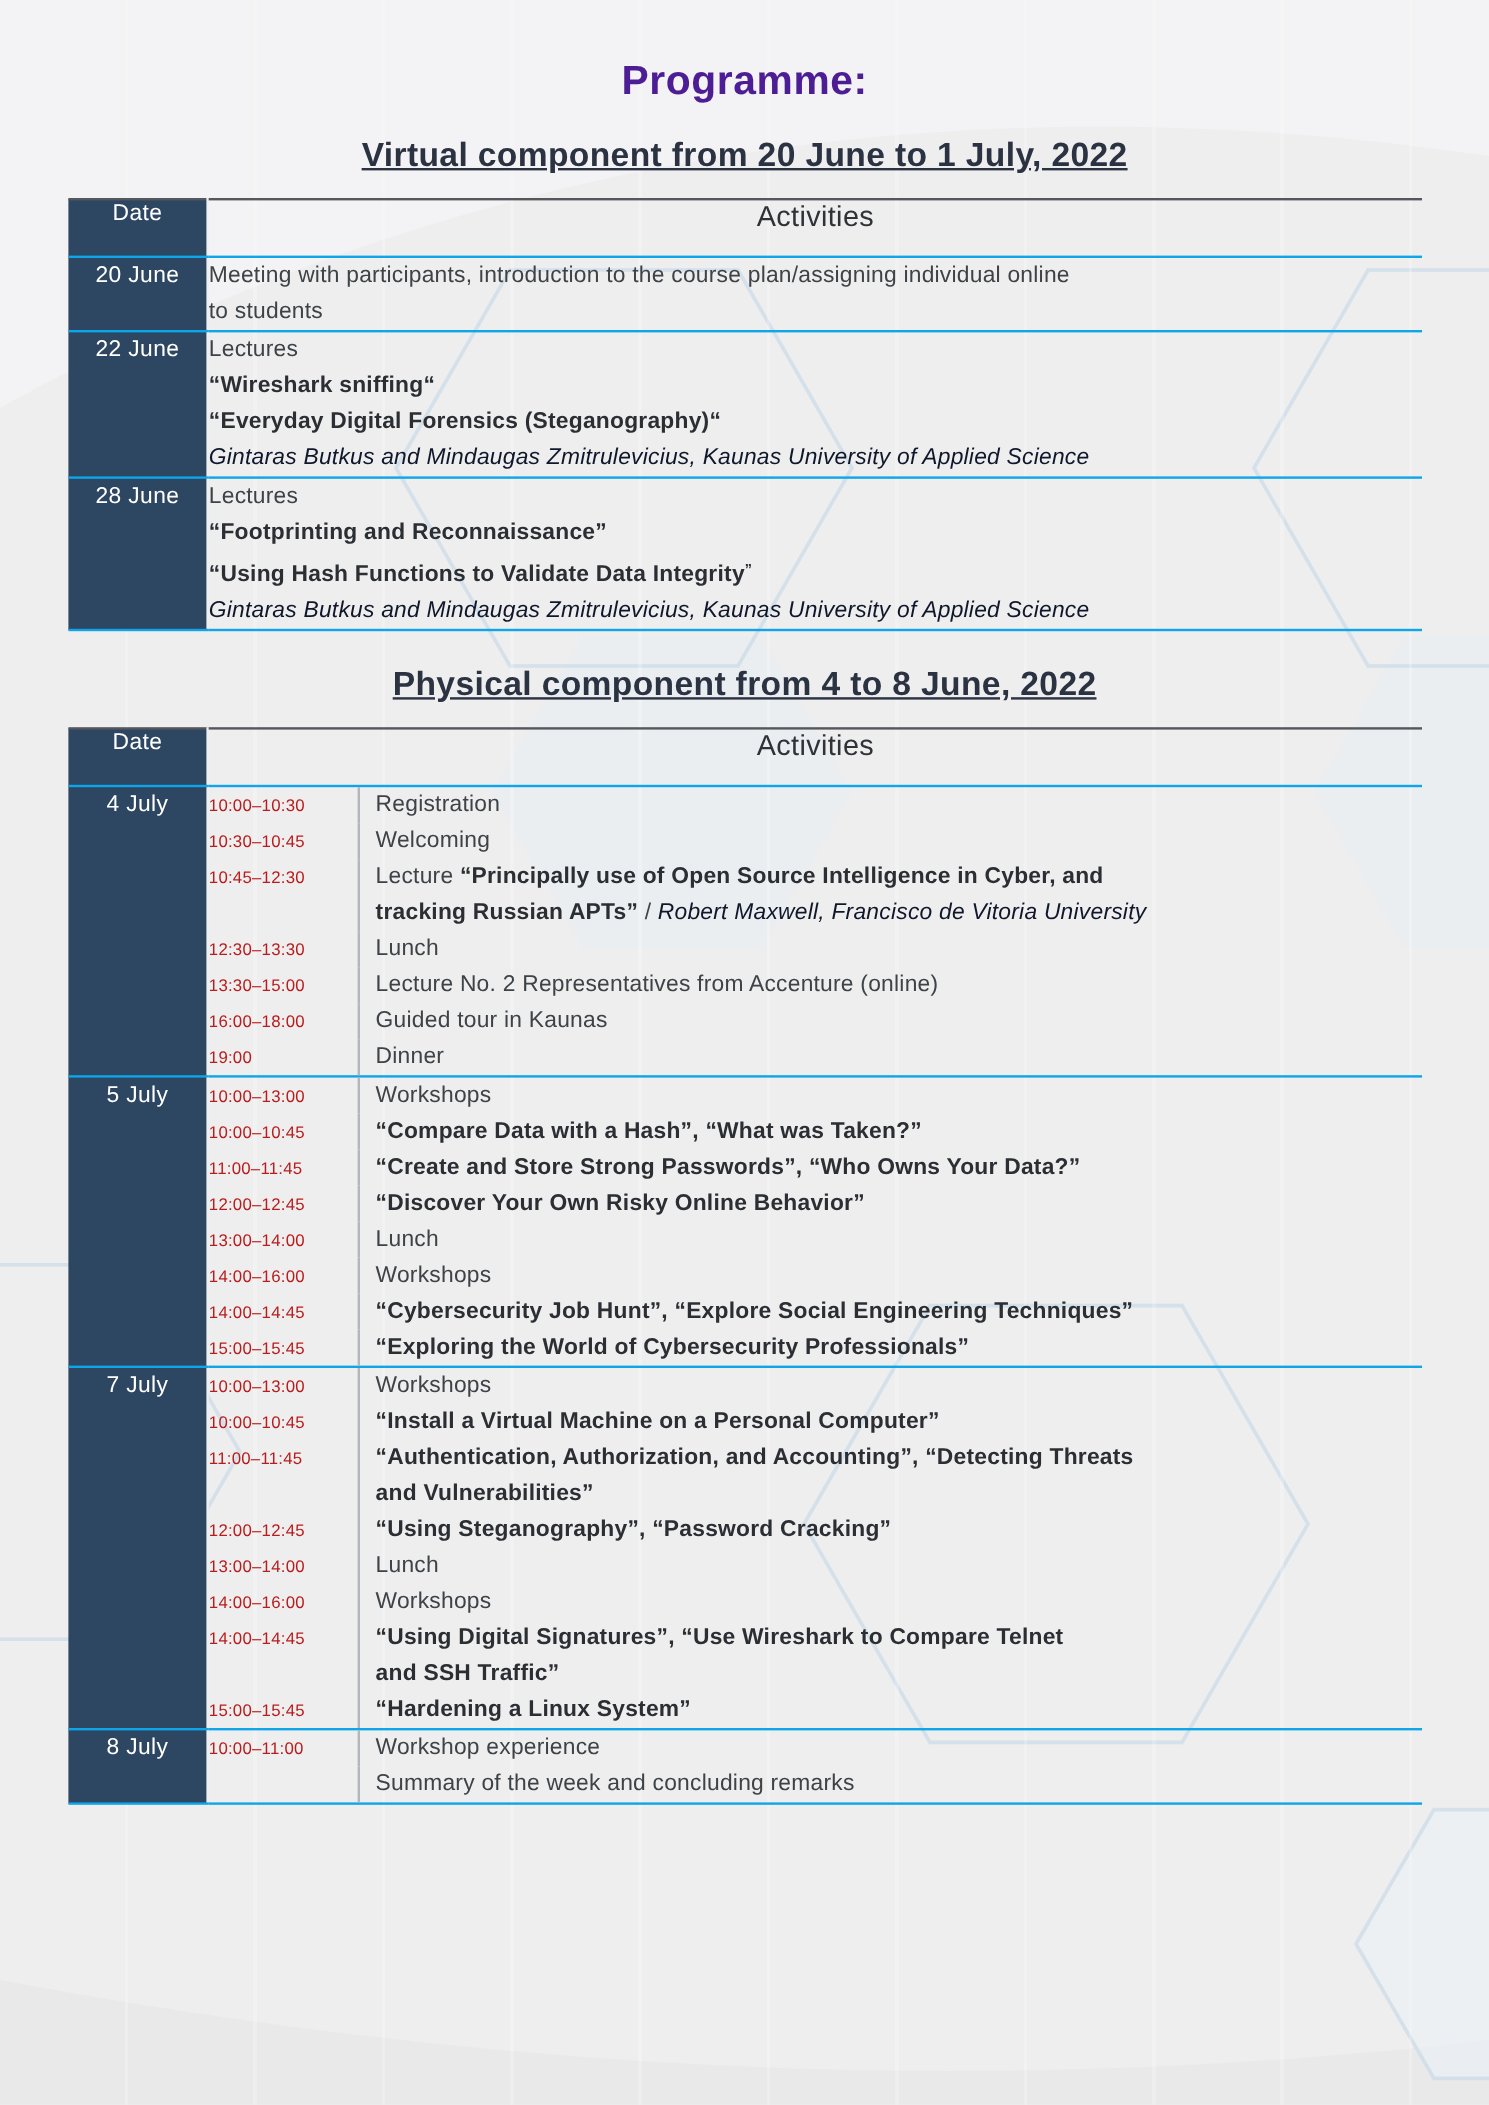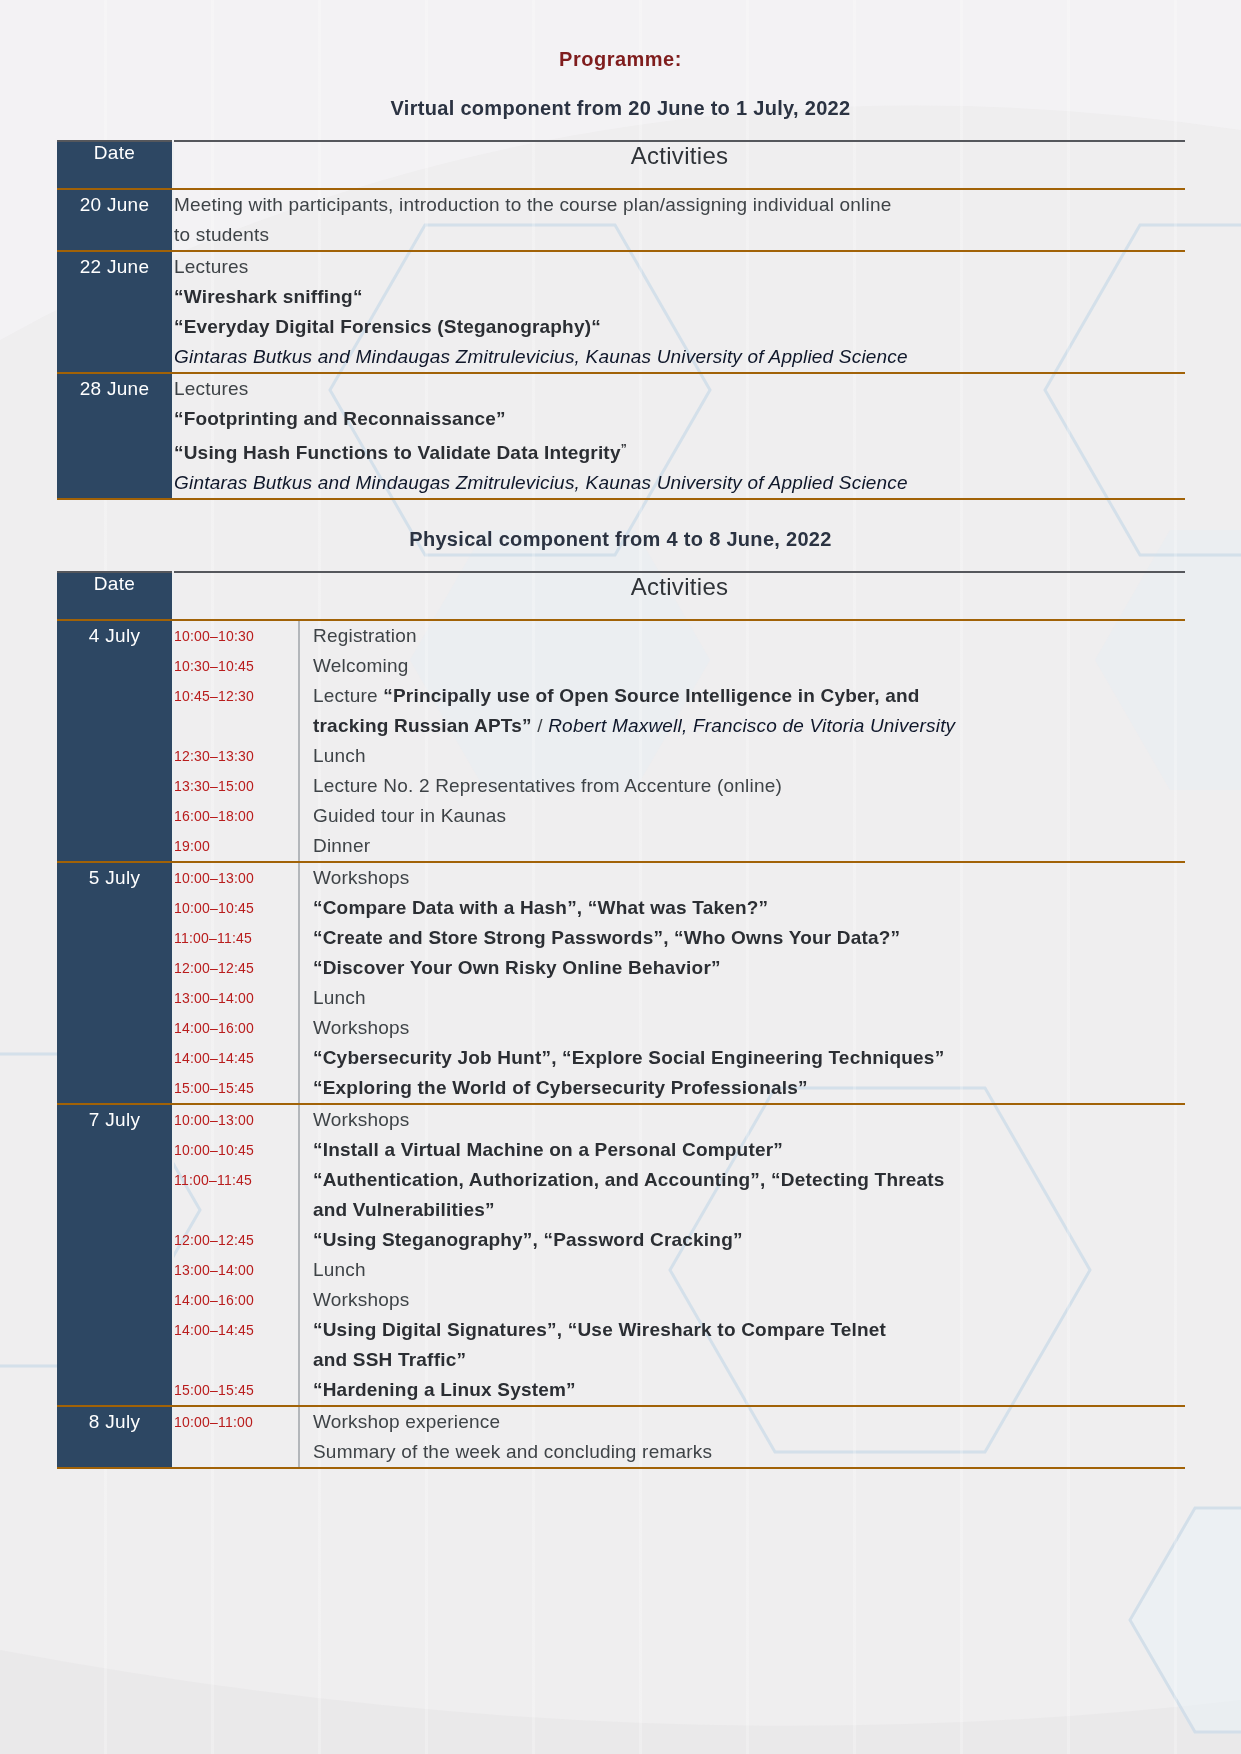"Programme:" h1.page-title { color: #7f1d1d -> #4c1d95; font-size: 20px -> 34px }
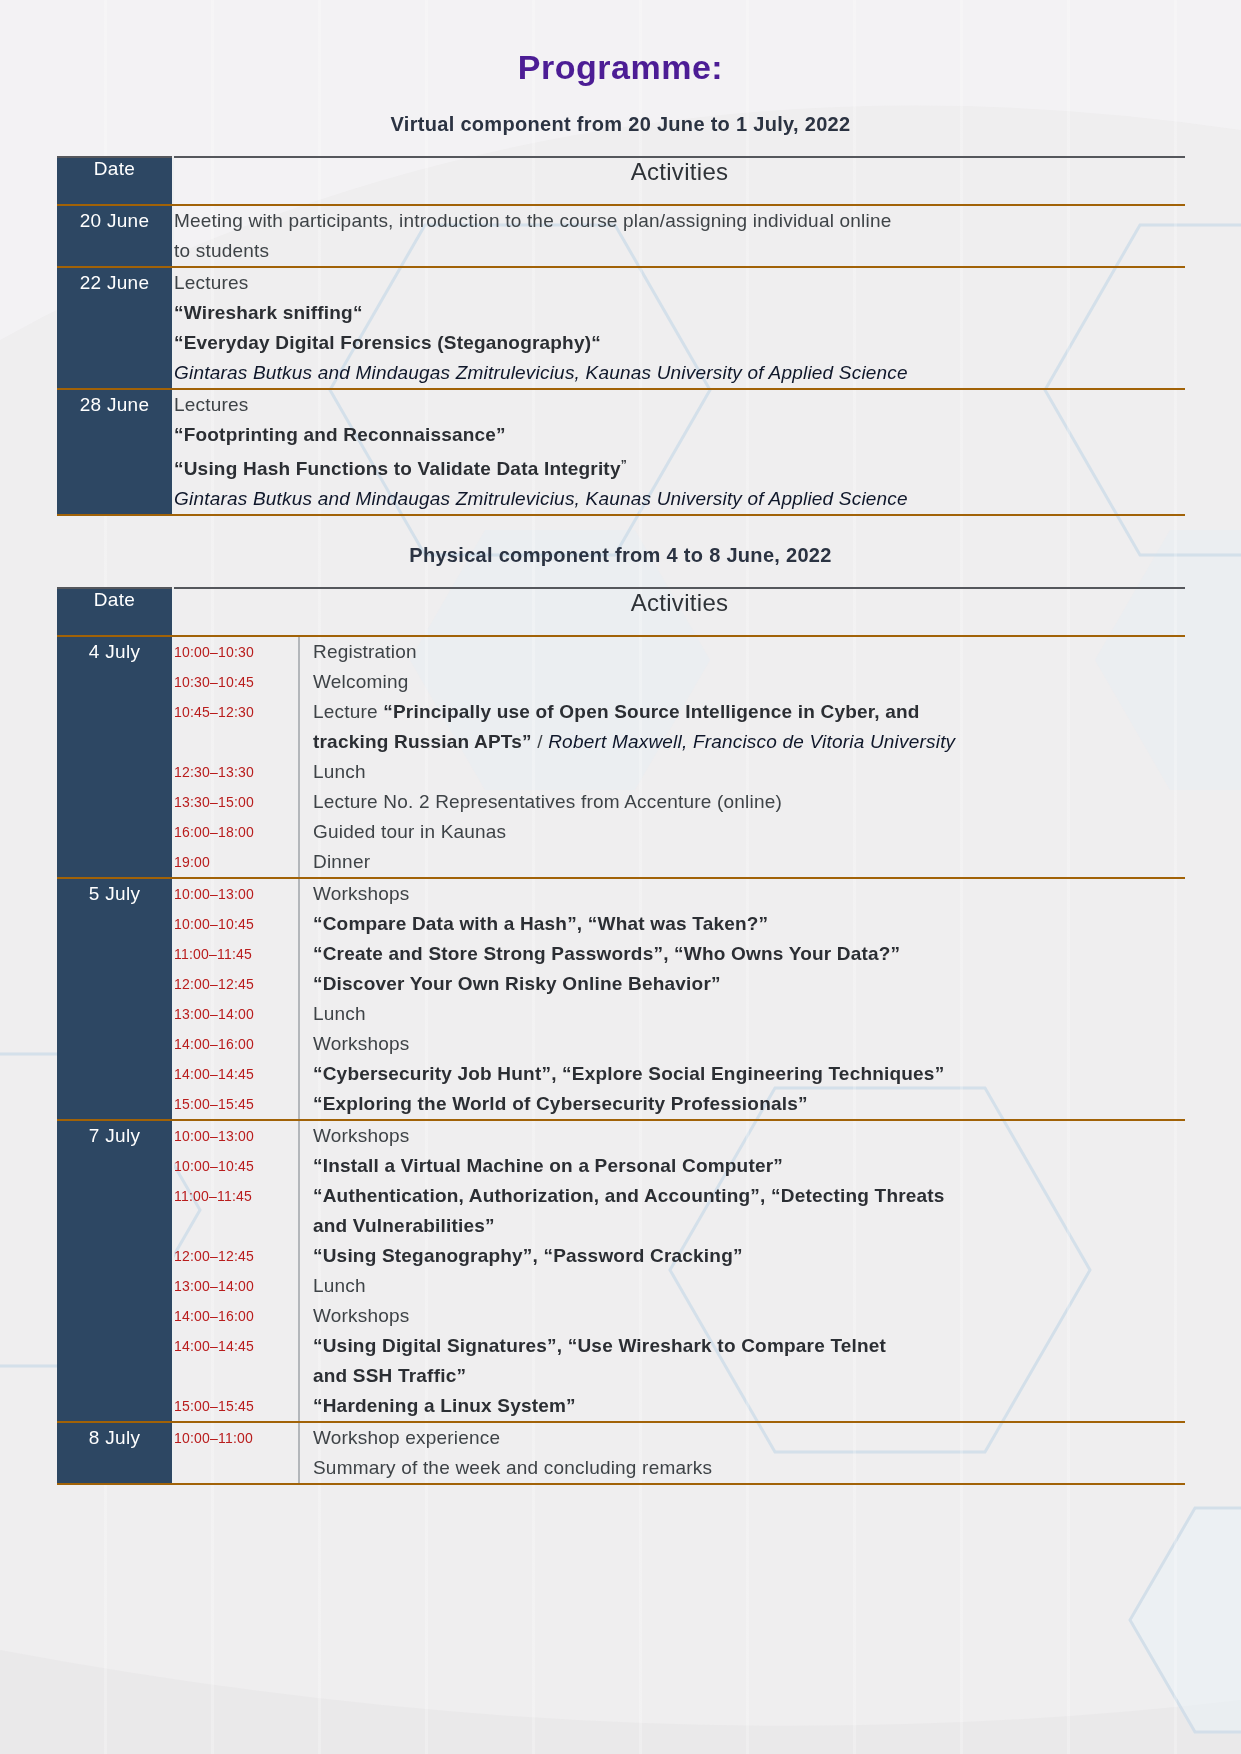"Virtual component from 20 June" h2.section-subtitle { font-size: 20px -> 28px; text-decoration: none -> underline }
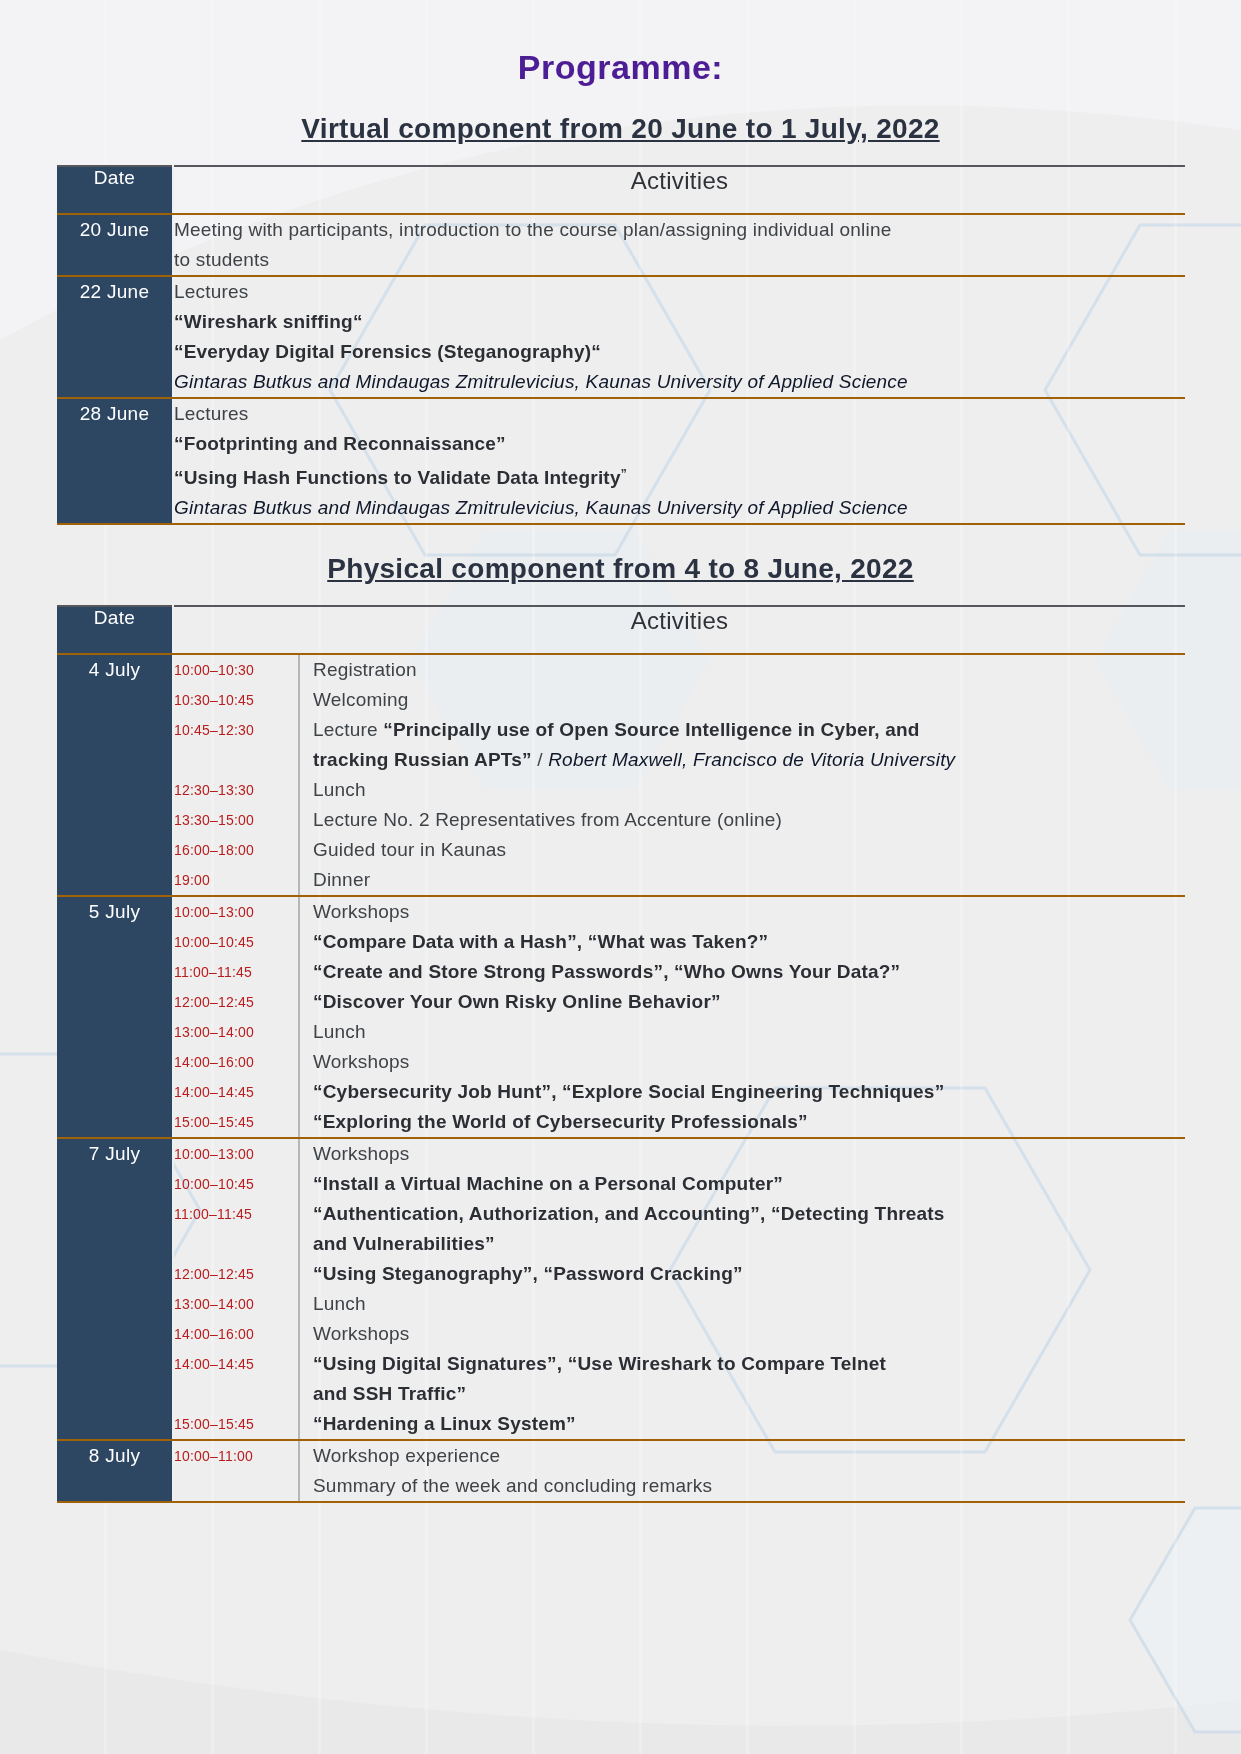"Date" table.sched th,table.sched td { border-bottom: 2px solid #a16207 -> 2px solid #0ea5e9 }
